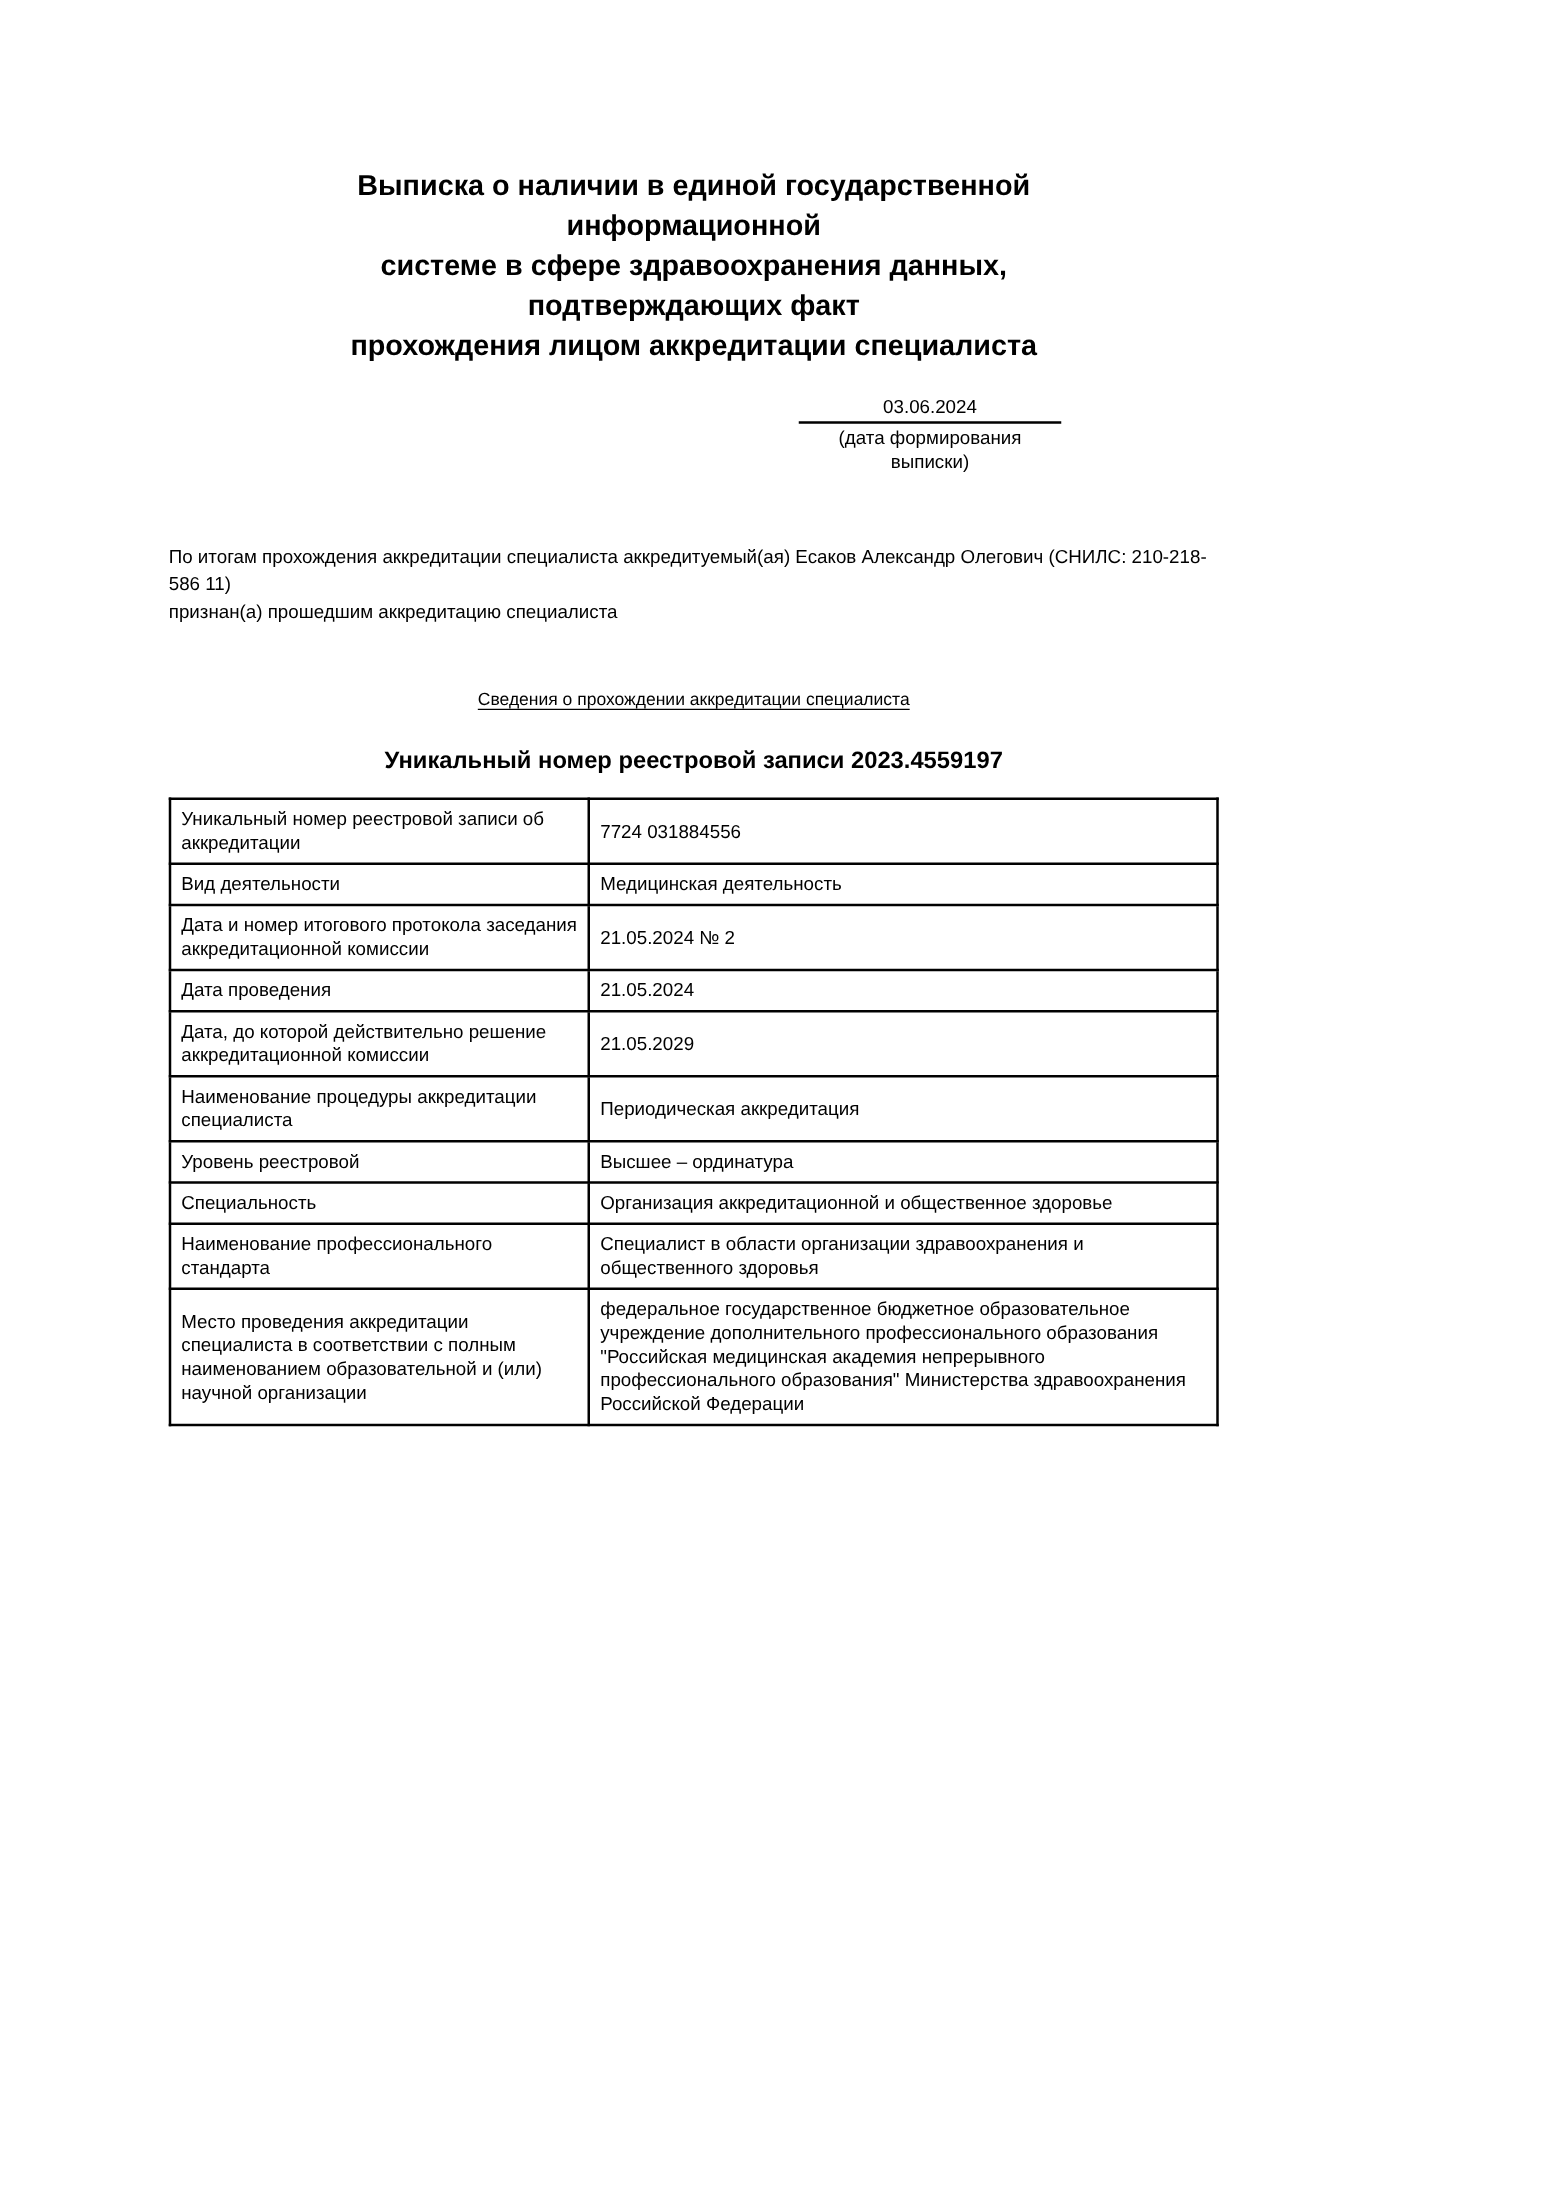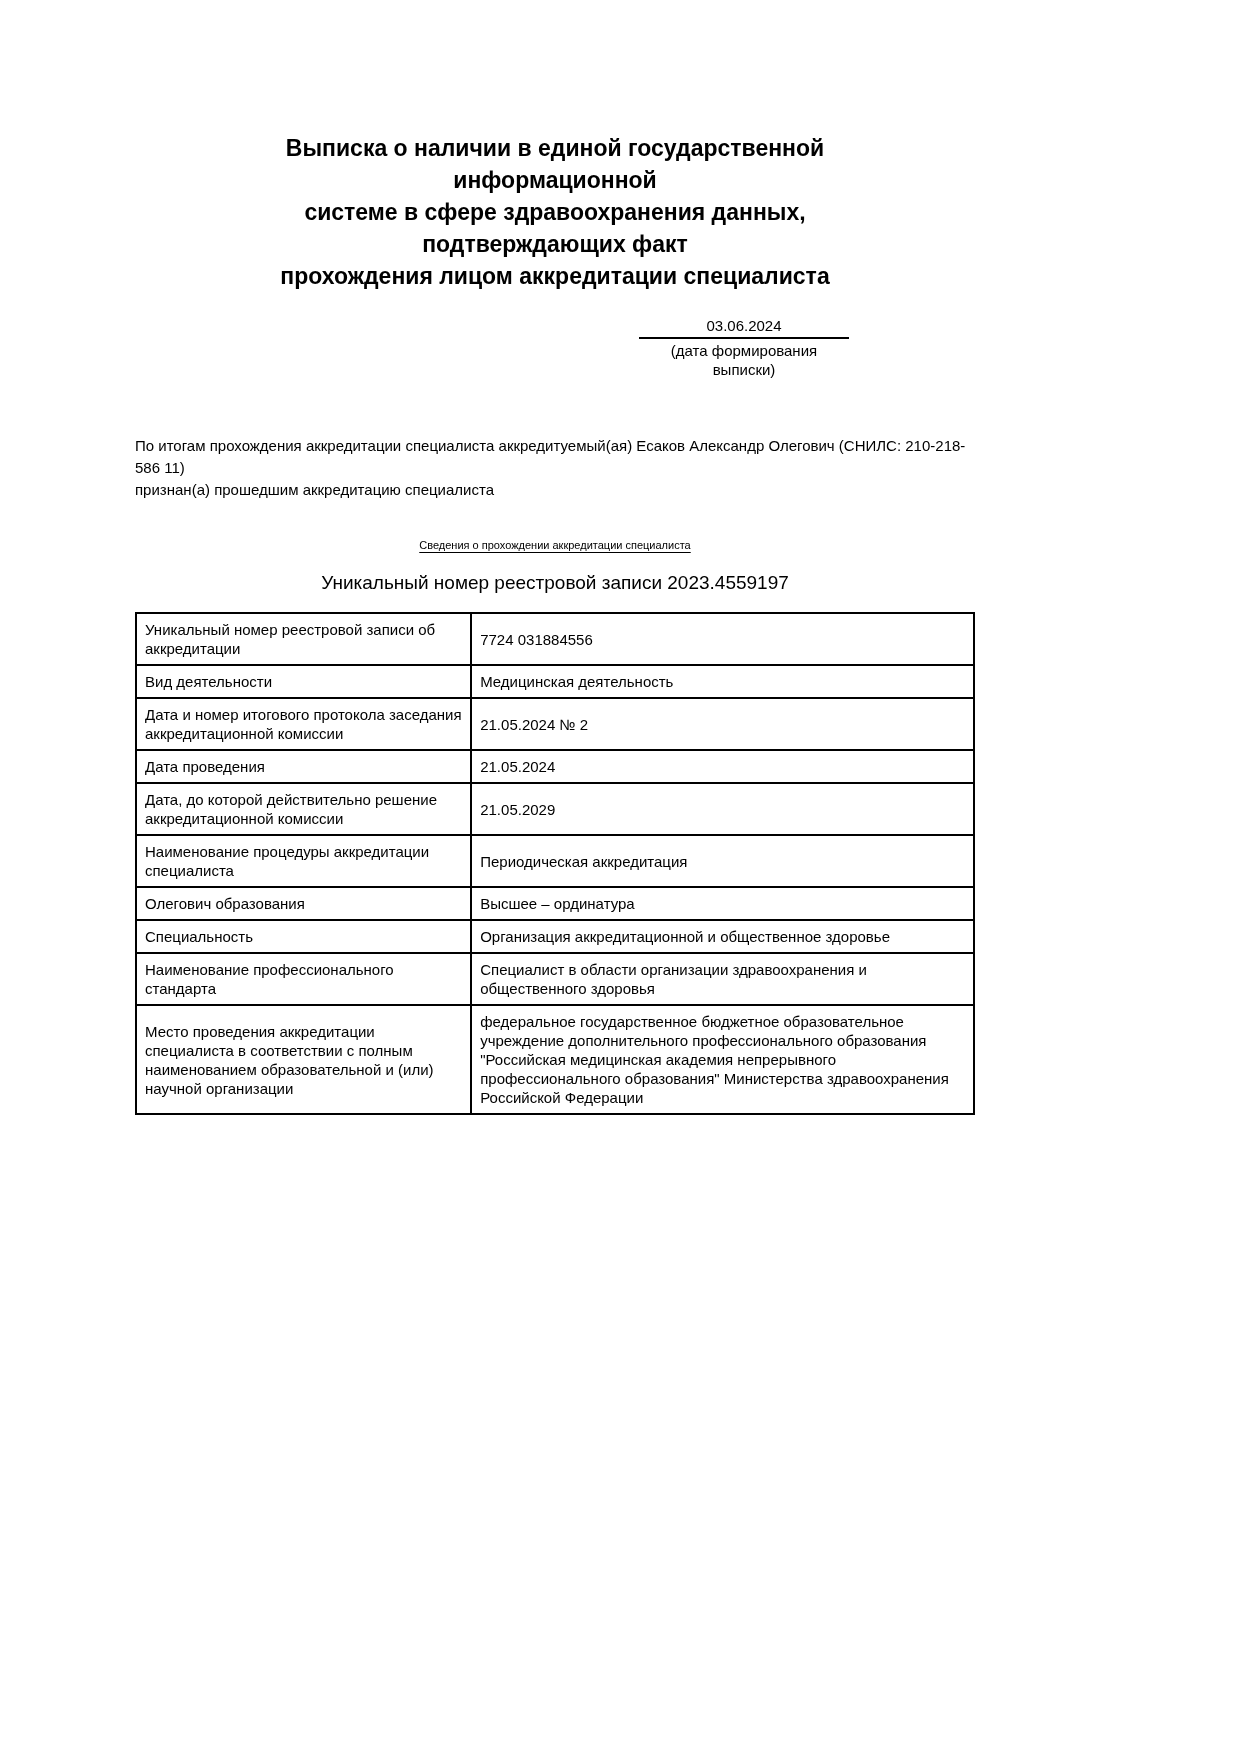"Сведения о прохождении аккредитации" .section-heading { font-size: 11px -> 14px; margin-top: 34px -> 48px }
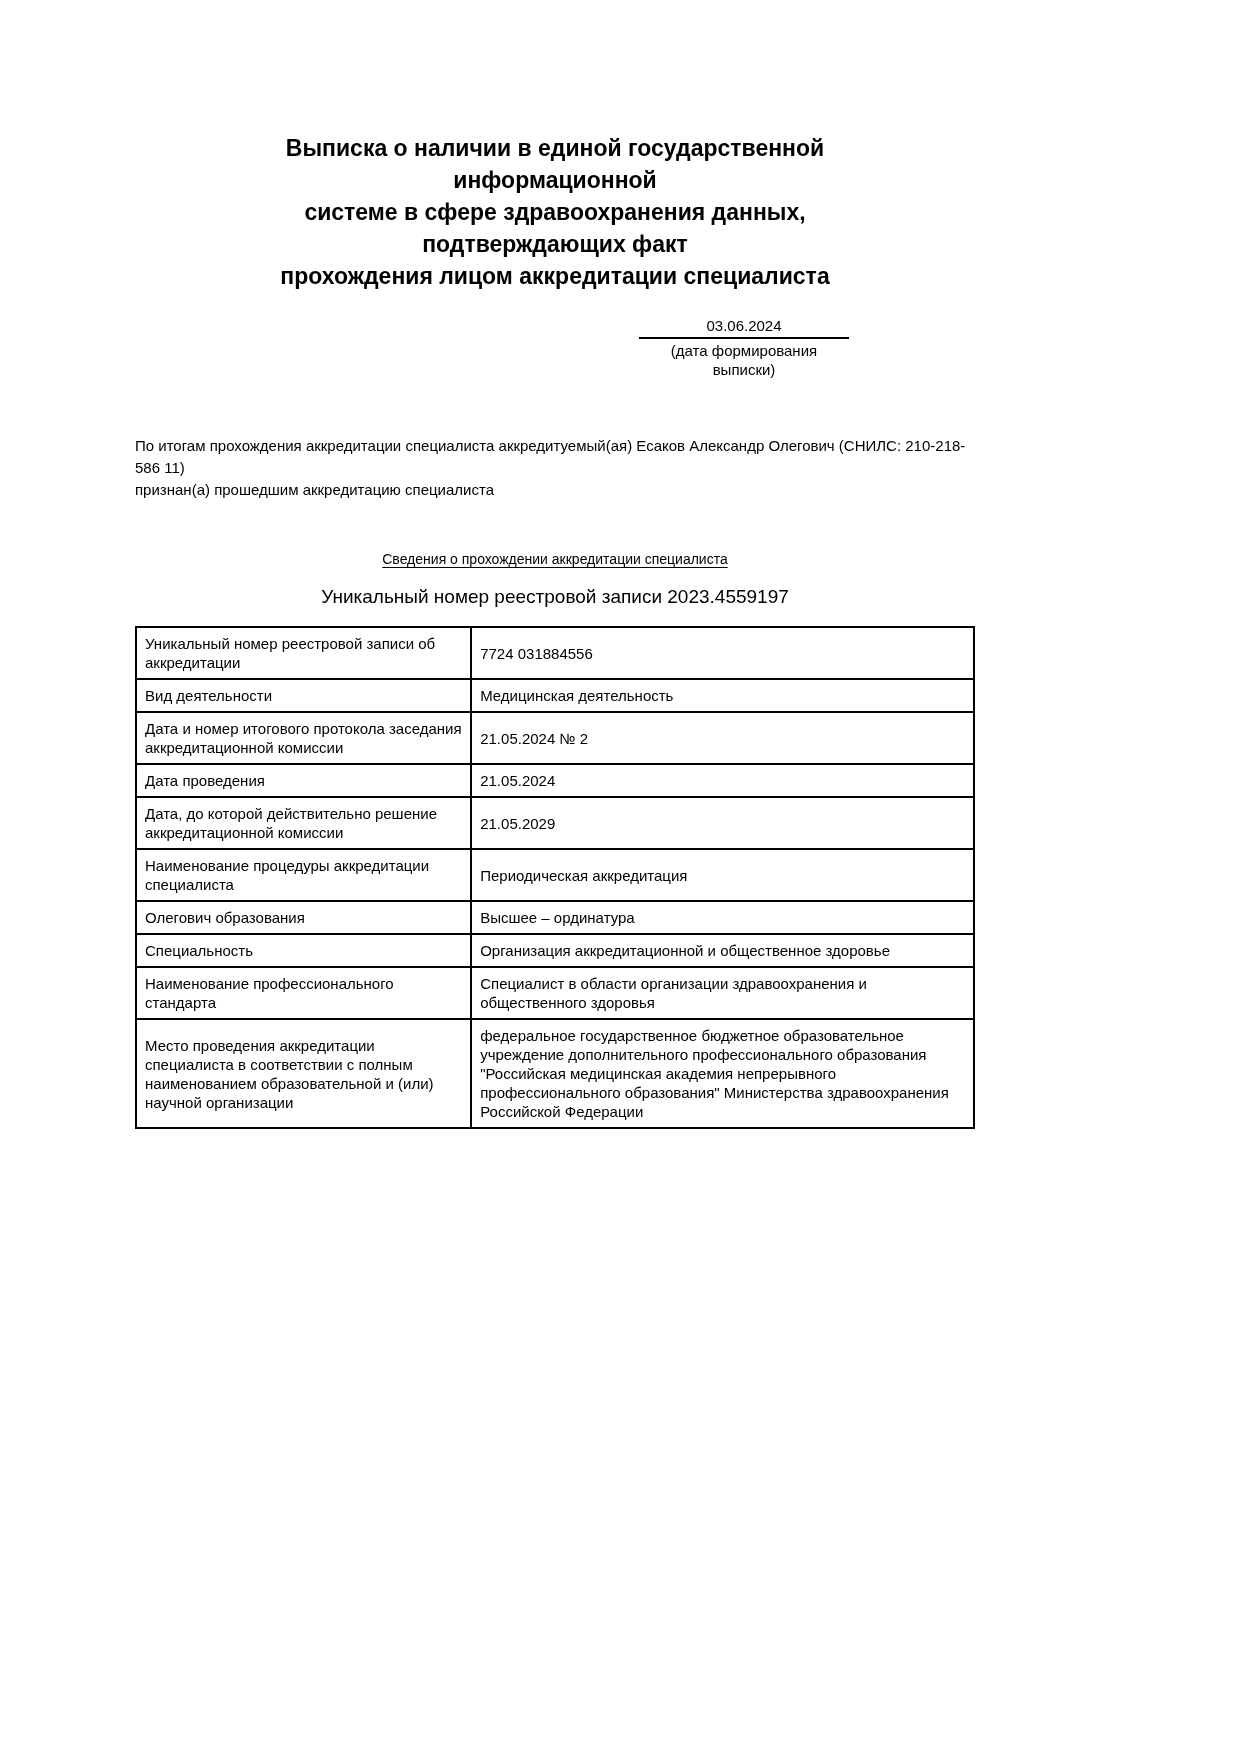"Уникальный номер реестровой записи" .registry-heading { font-weight: normal -> bold; margin-top: 16px -> 28px }
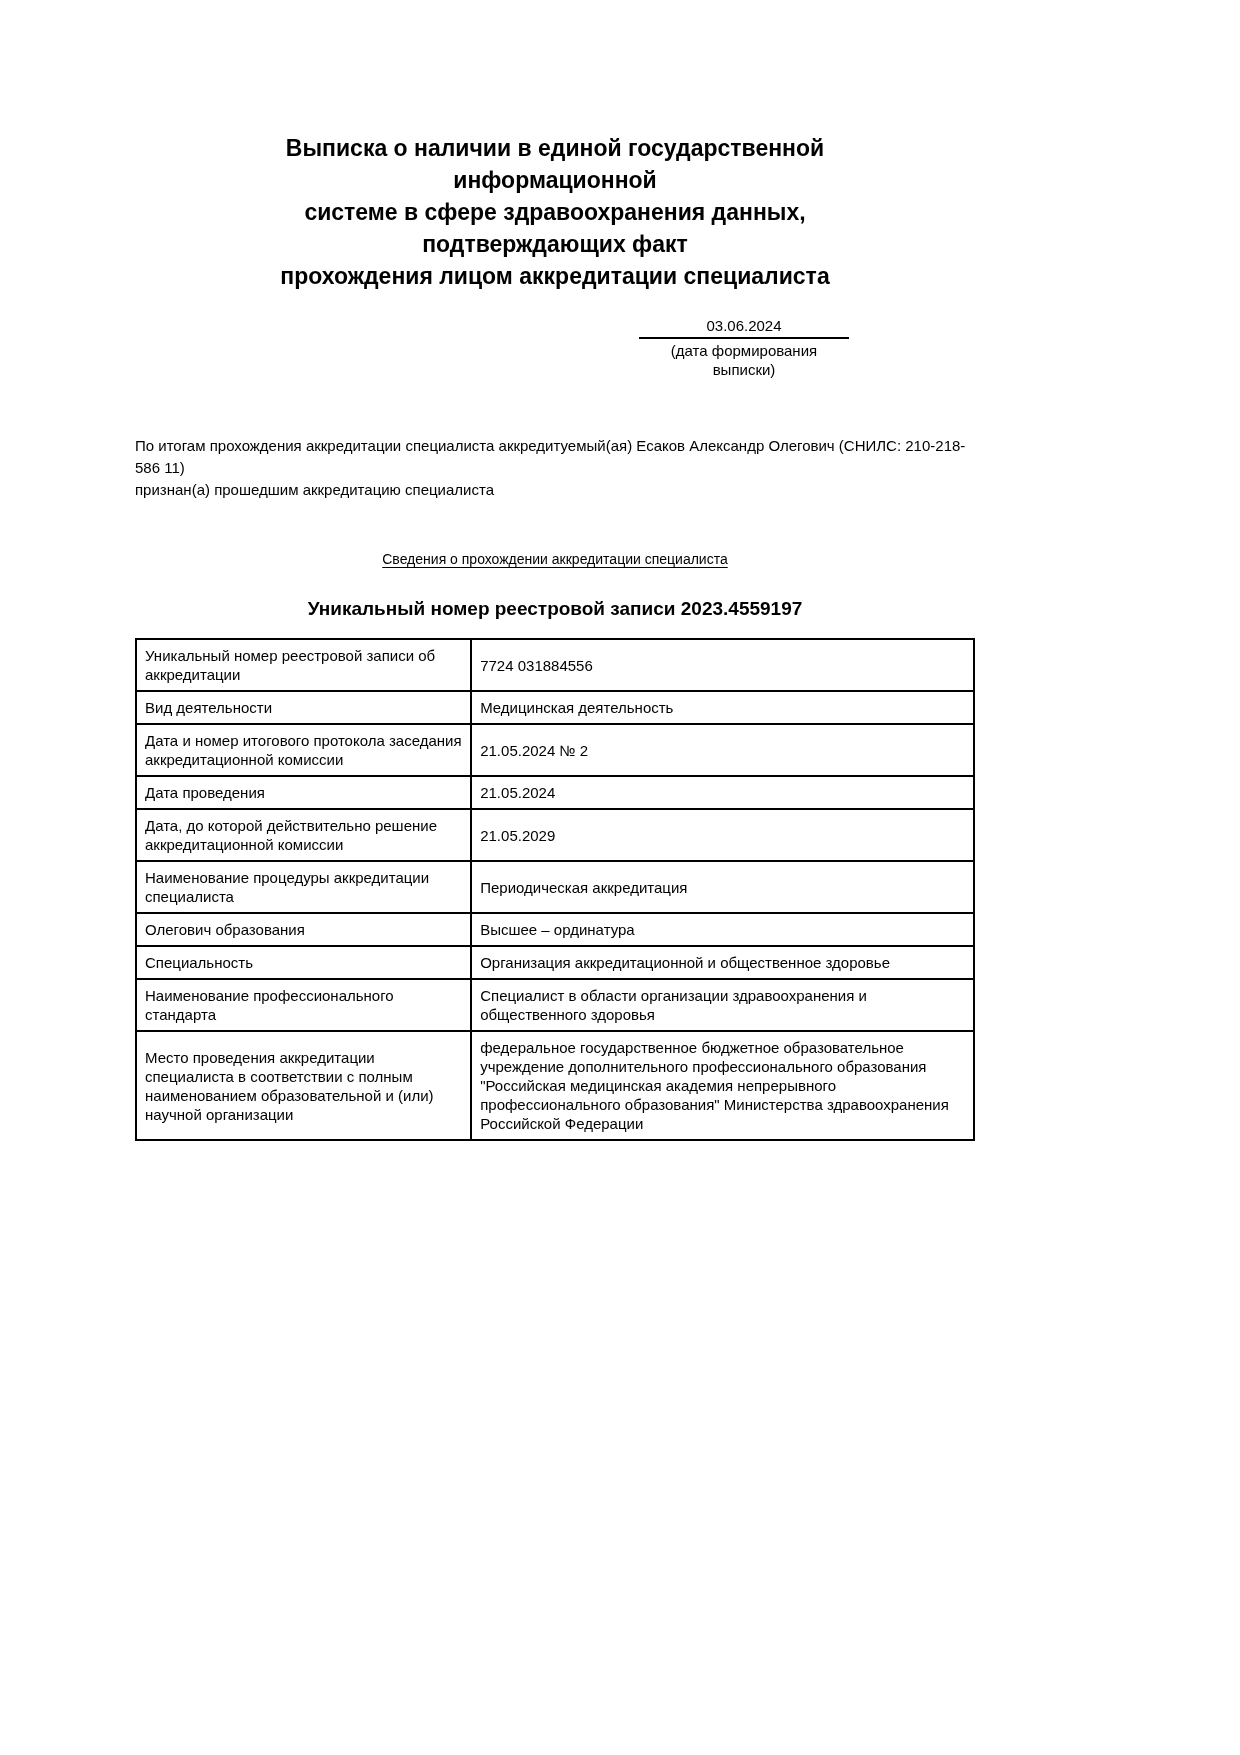"Олегович образования" td.label-cell { text: Олегович образования -> Уровень реестровой }
